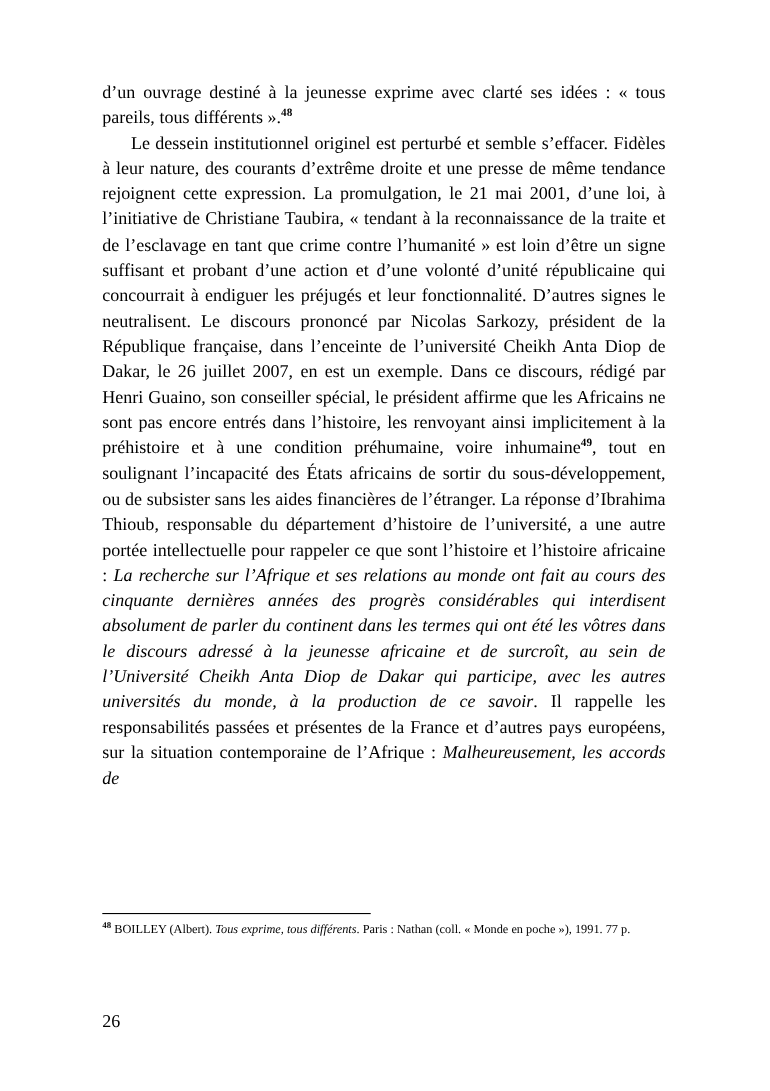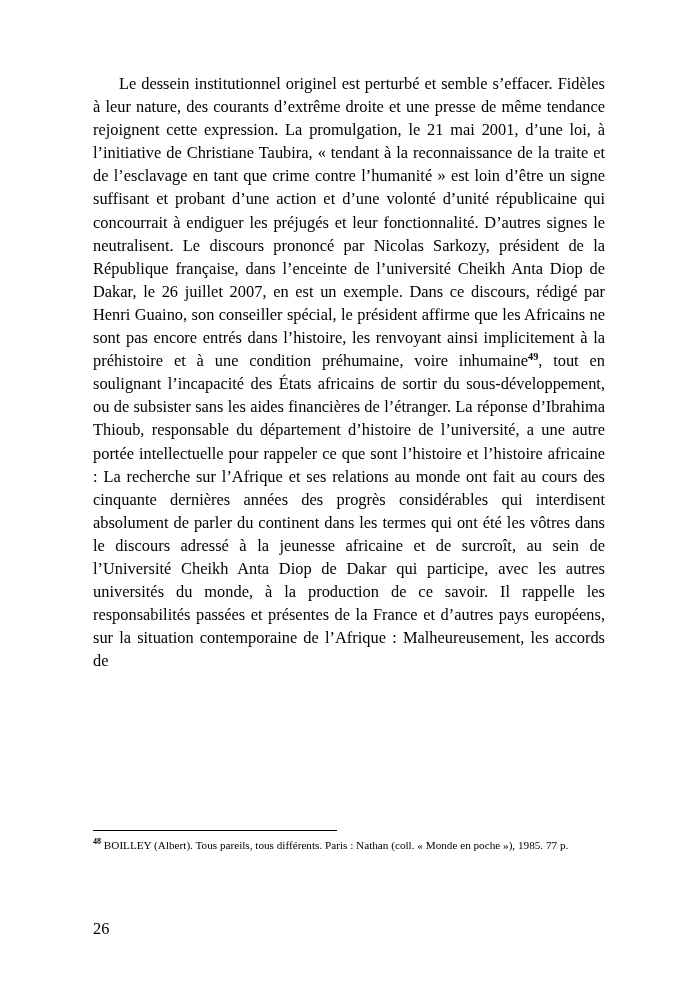"d’un ouvrage destiné à la" p.para { html: none -> <p> <span>d’un ouvrage destiné à la jeunesse exprime avec clarté ses idées : « tous pareils, tous différents ».</span><sup>48</sup> </p> }
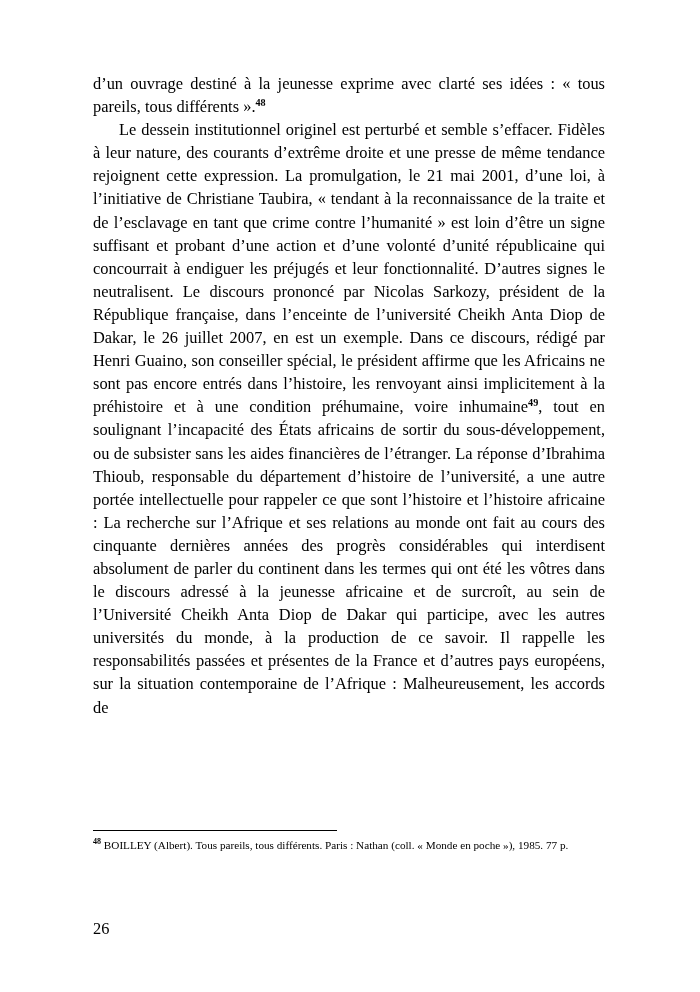"La recherche sur l’Afrique et" .it { font-style: none -> italic }
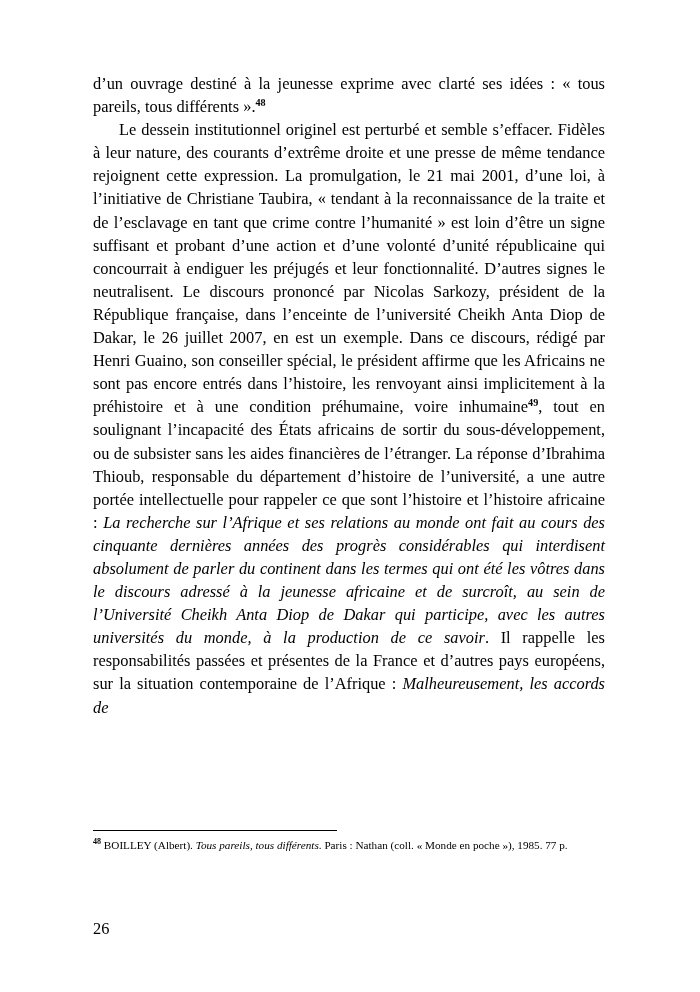"Tous pareils, tous différents" span.it { text: pareils -> exprime }
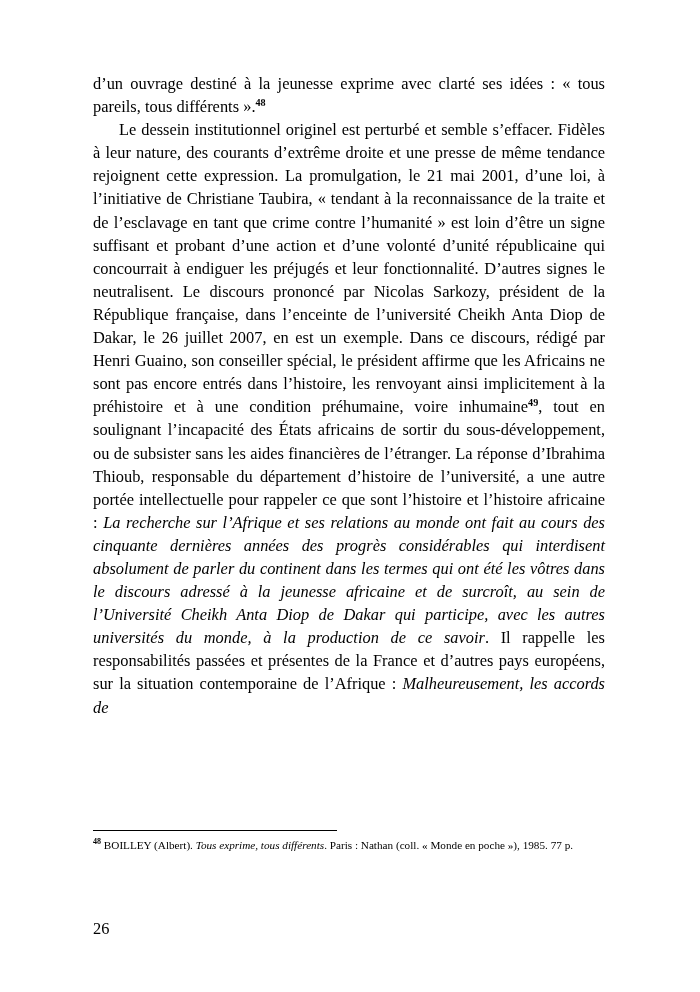". Paris : Nathan (coll." span { text: 1985 -> 1991 }
